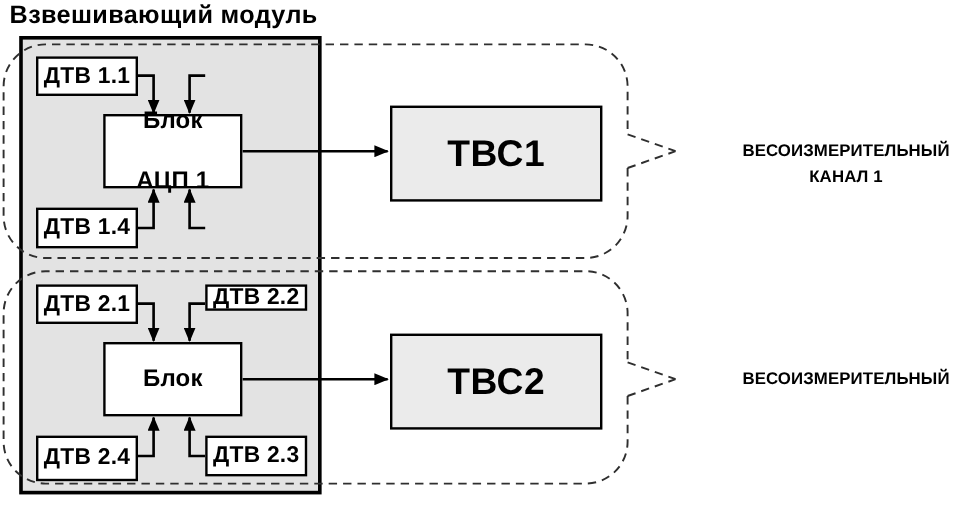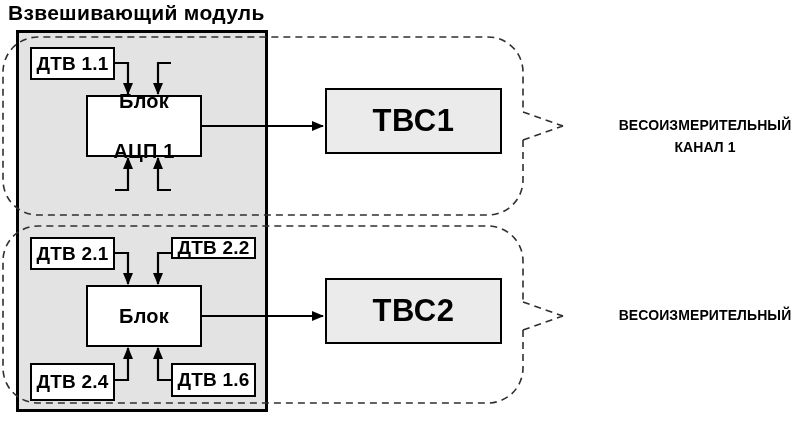"ТВС1" .tvs { height: 66px -> 80px }
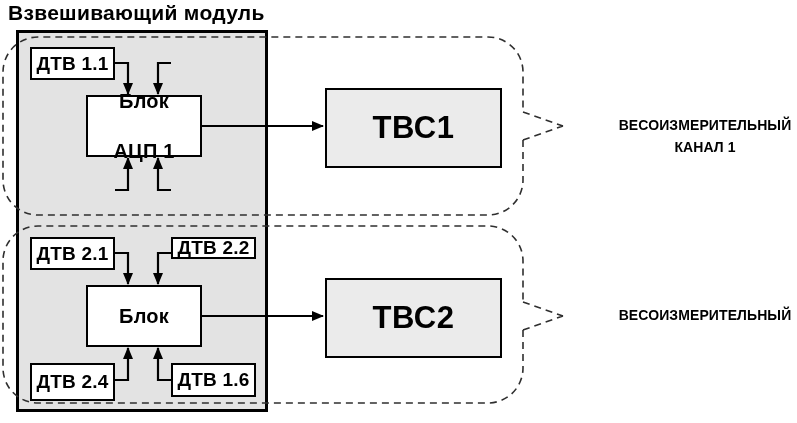"ДТВ 1.4" div.box { html: none -> <div>ДТВ 1.4</div> }
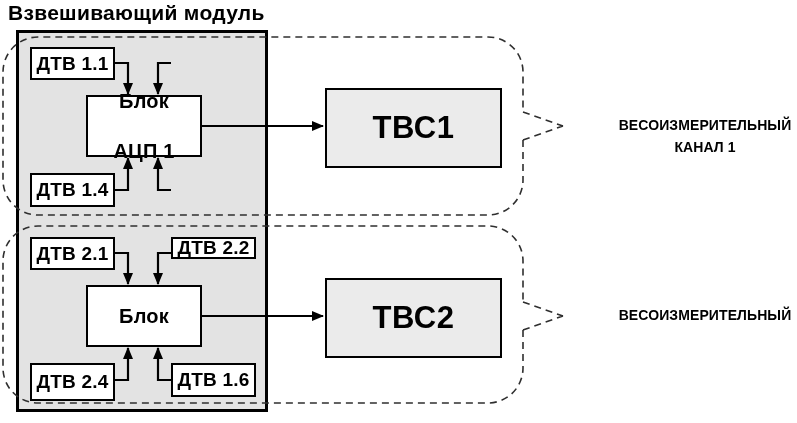"ДТВ 1.6" div.box { text: 1.6 -> 2.3 }
